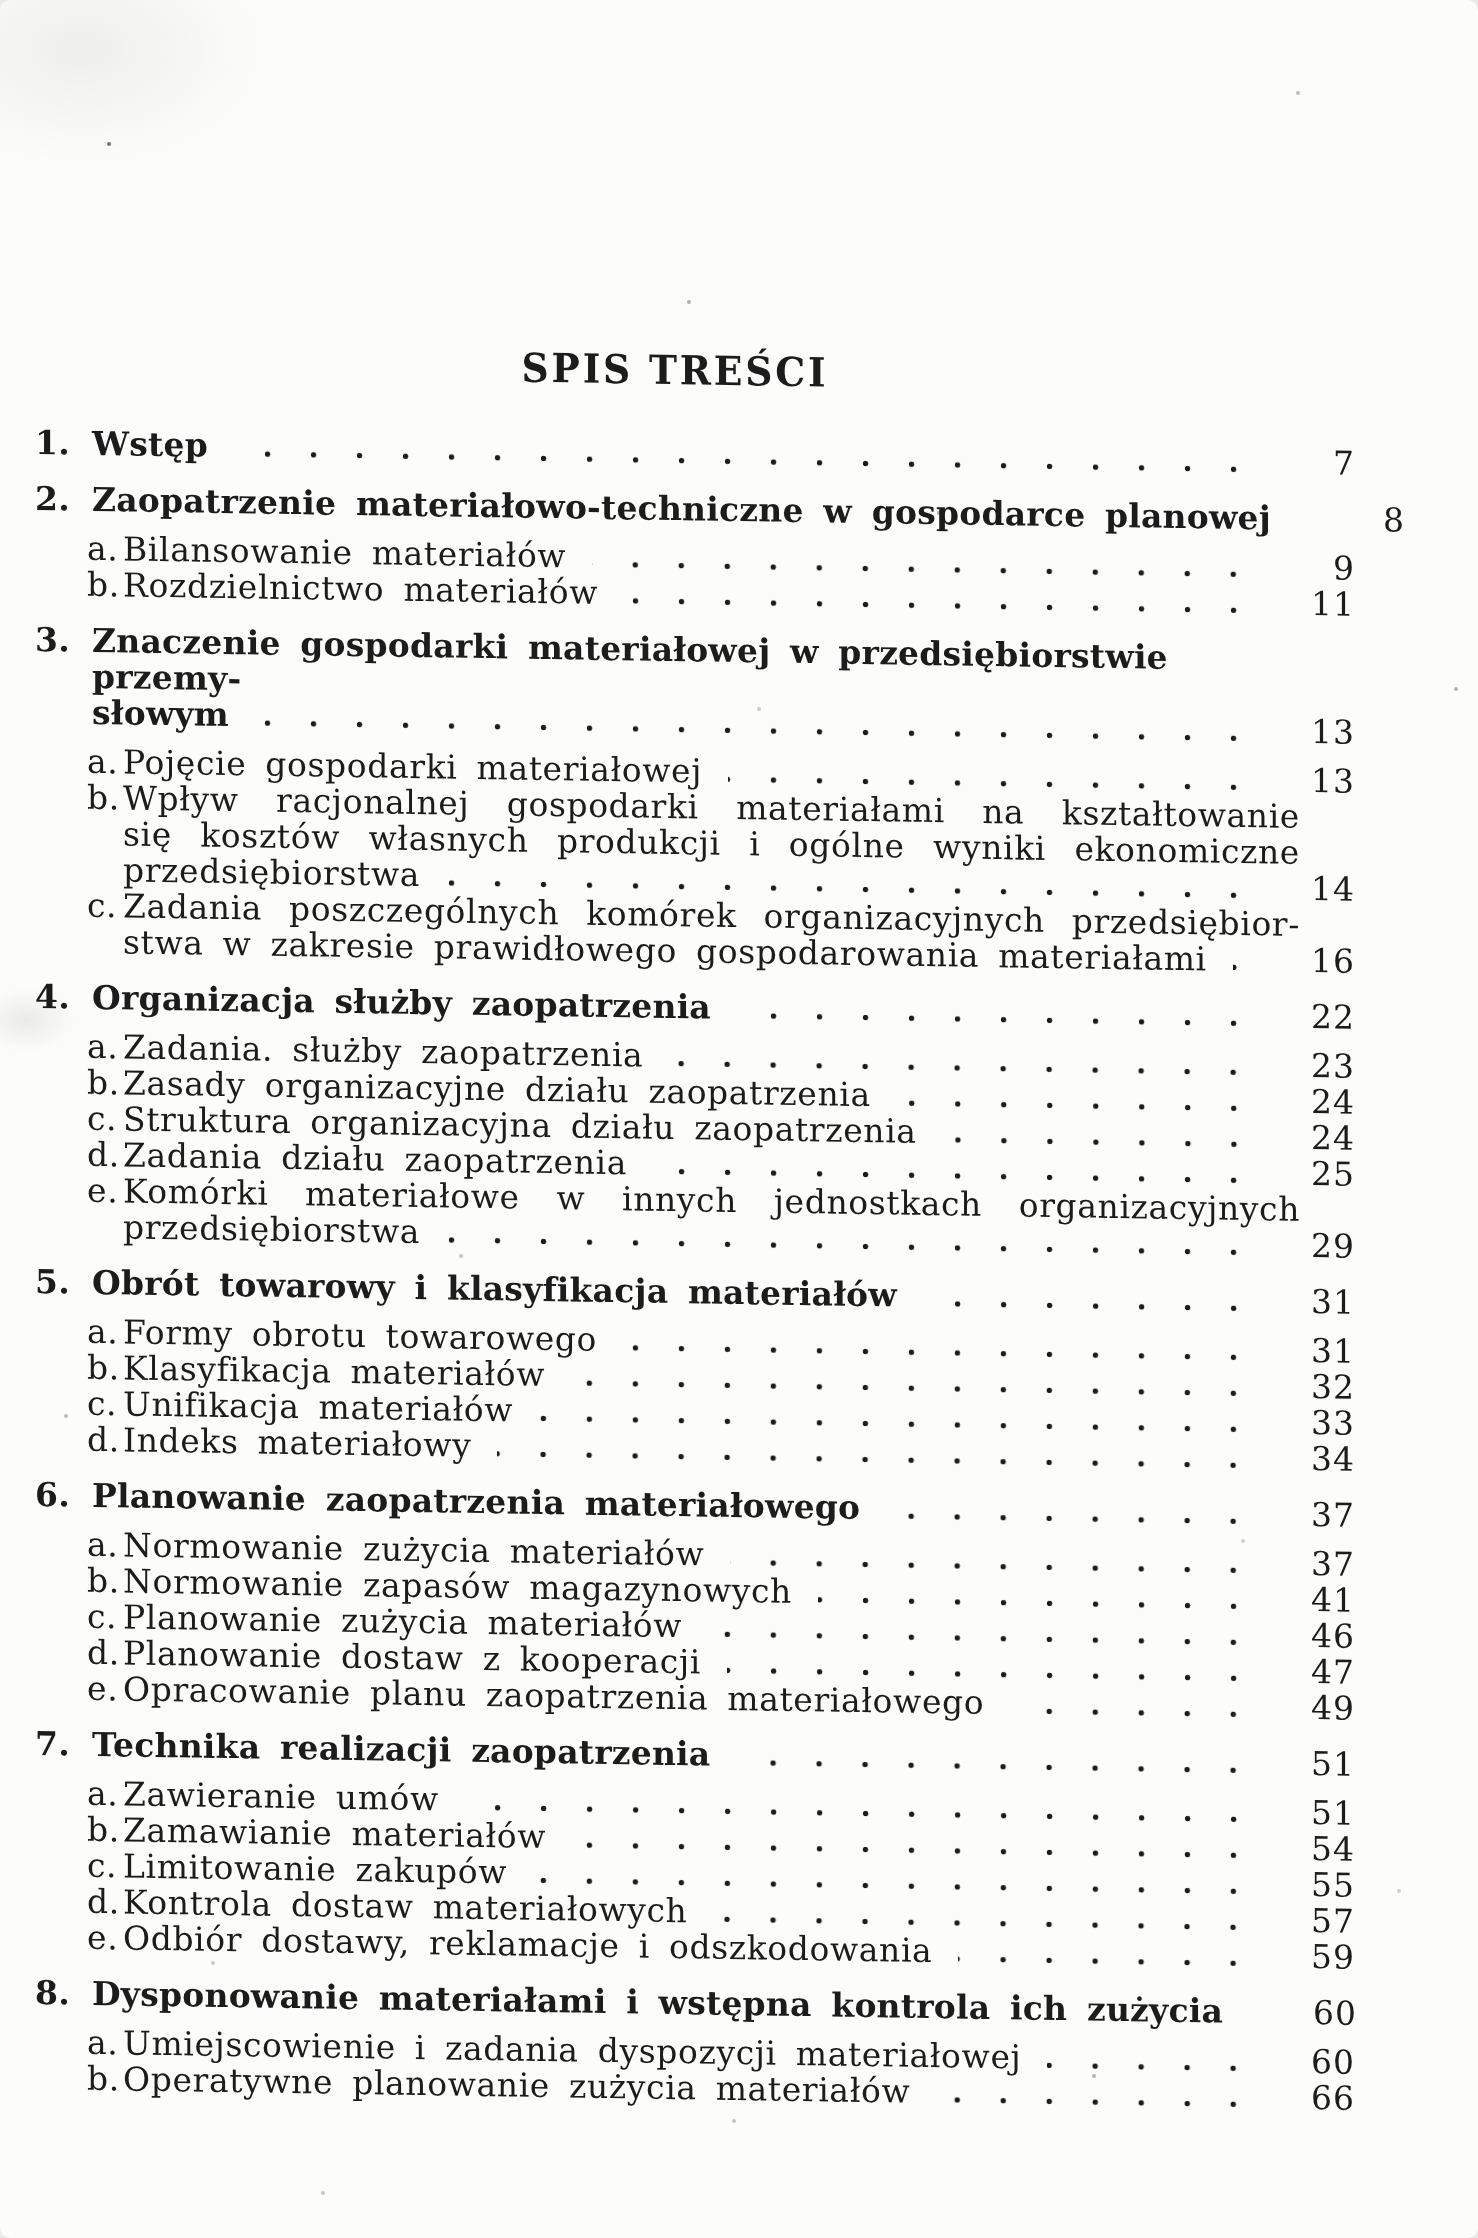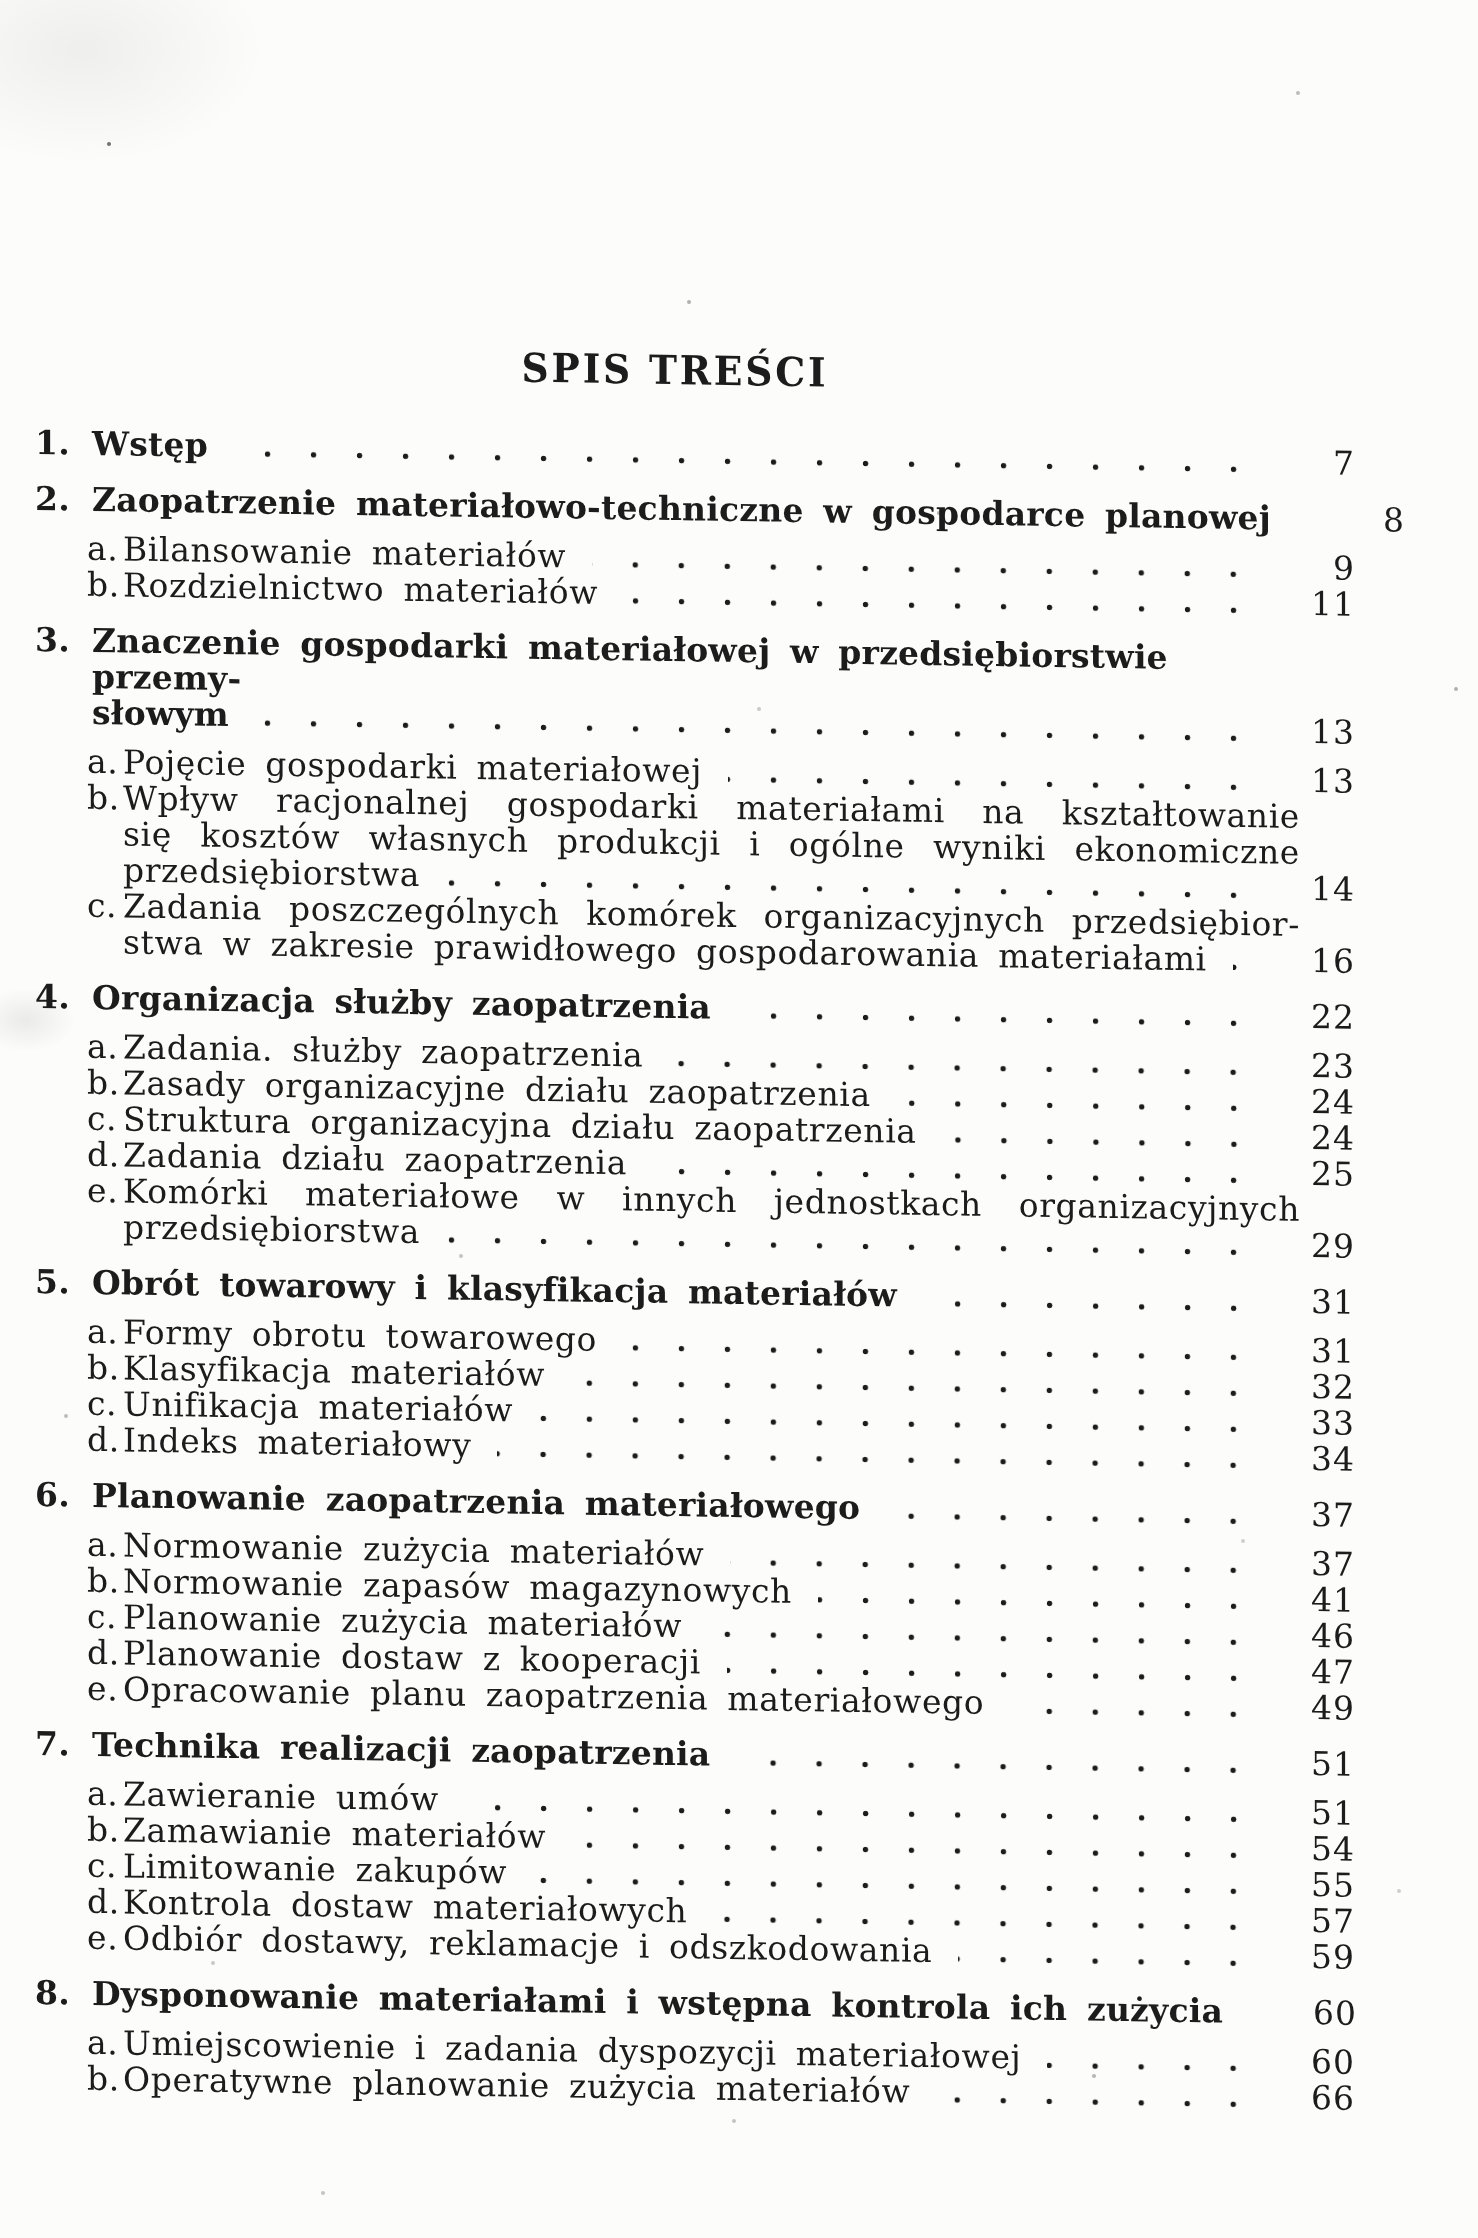"SPIS TREŚCI" .page { border-radius: none -> 10px }
